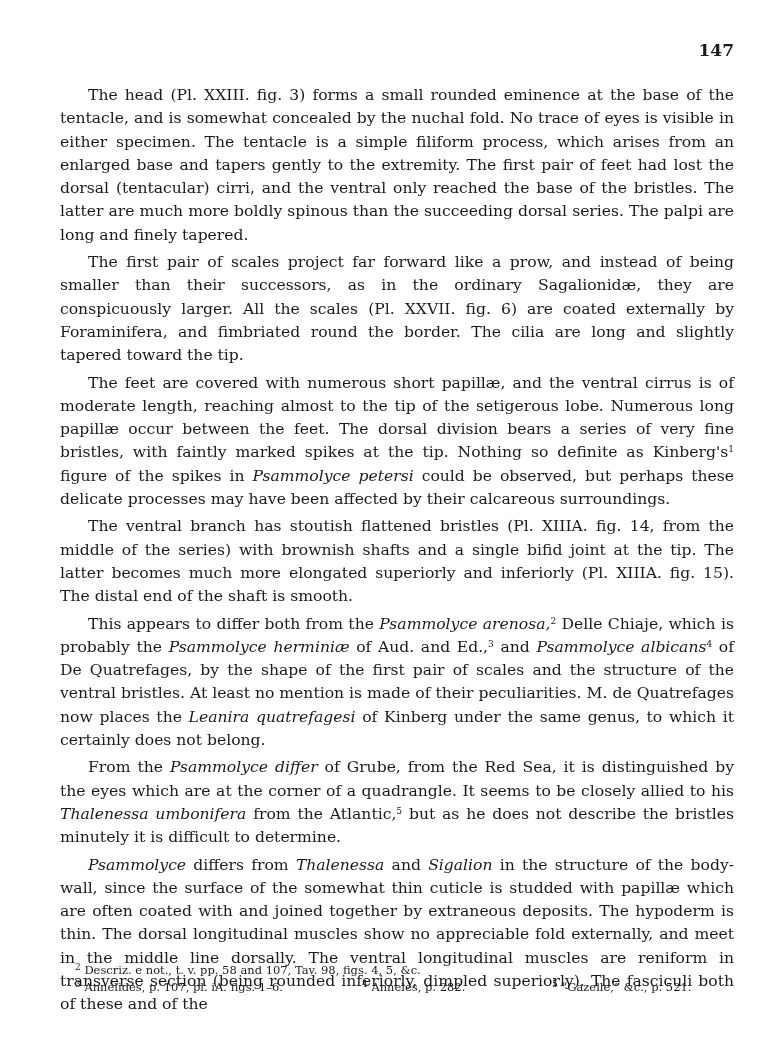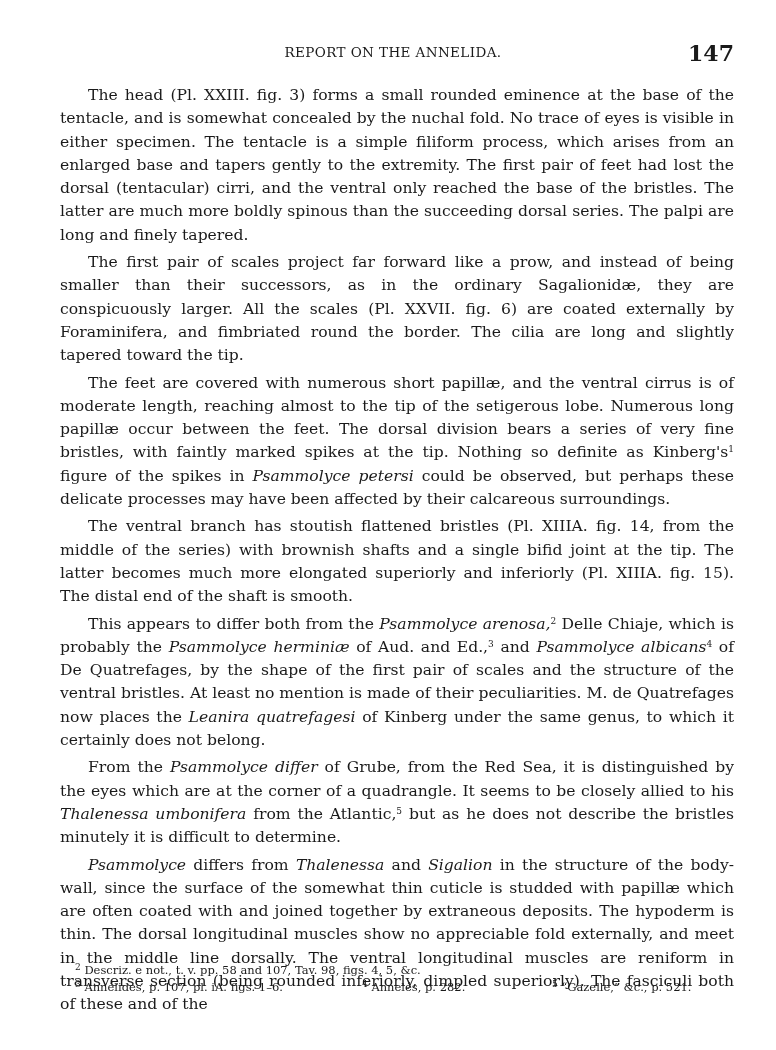"REPORT ON THE ANNELIDA." div.running-title { html: <div>REPORT ON THE ANNELIDA.</div> -> none }
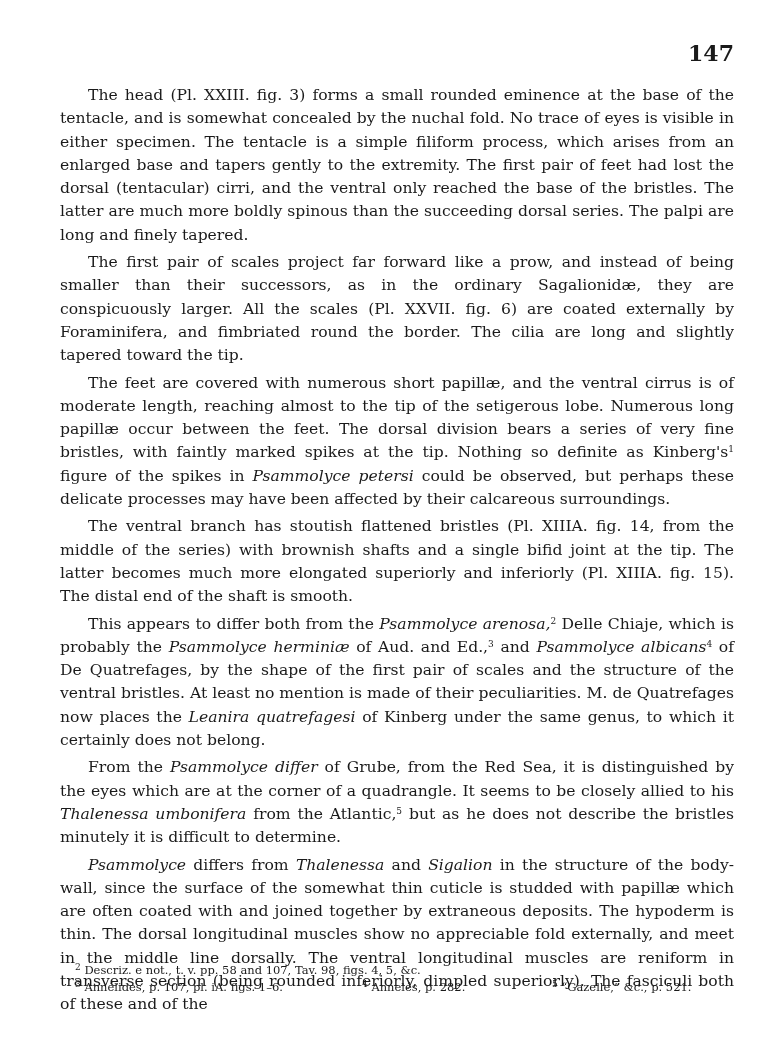"147" .page-number { font-size: 22px -> 17px }
